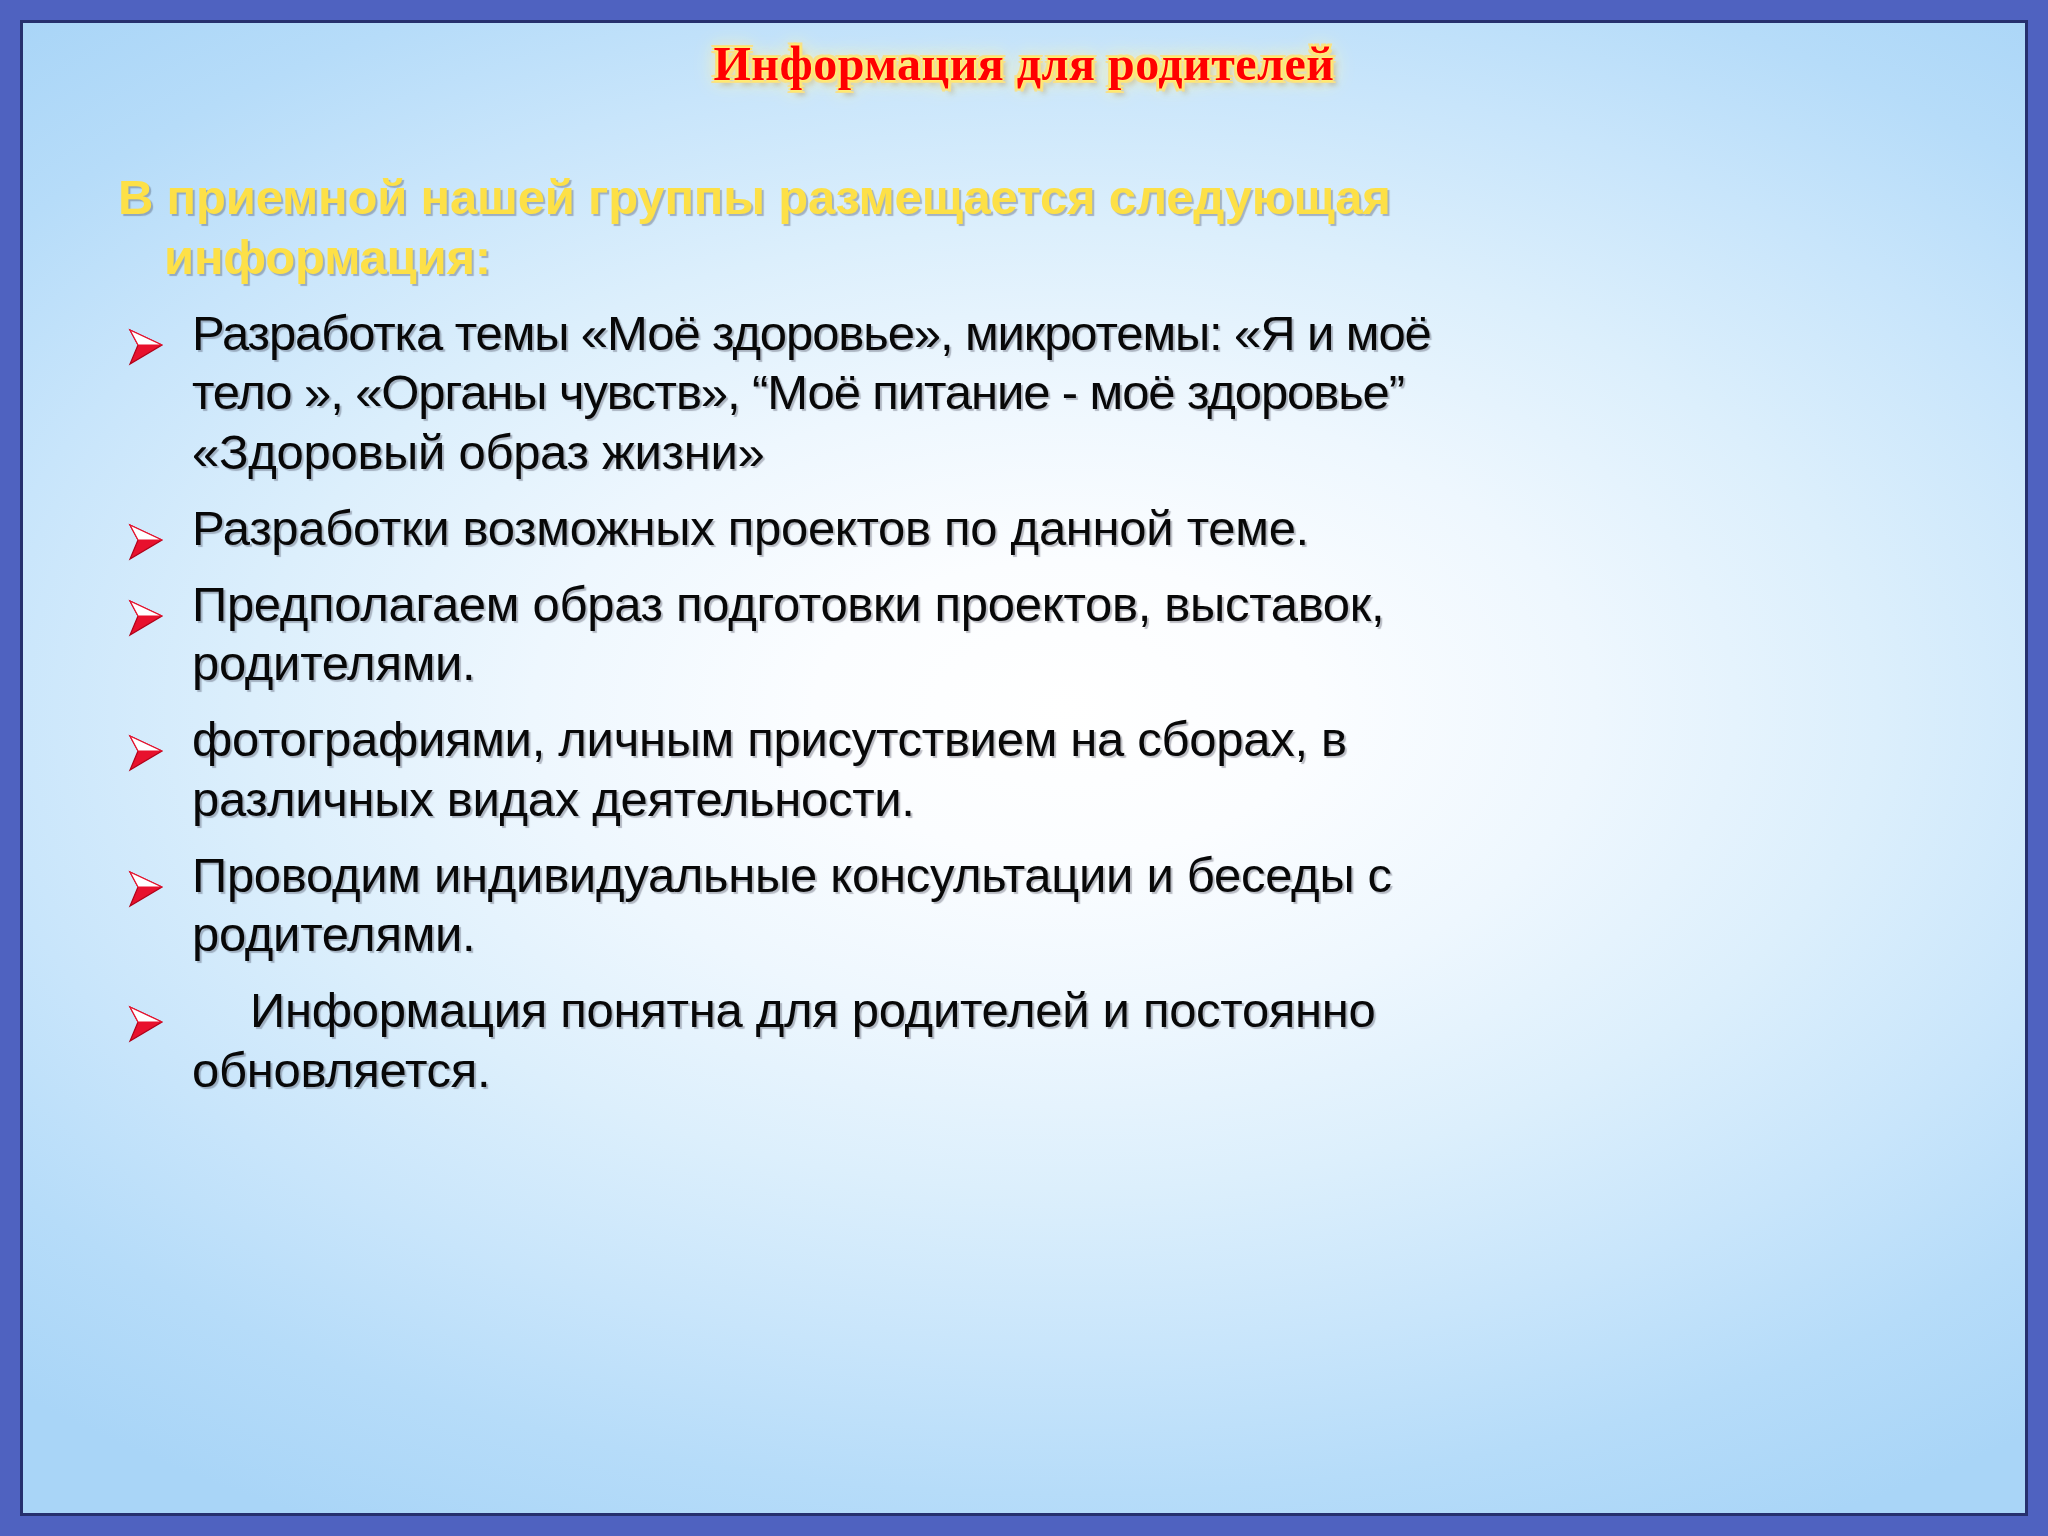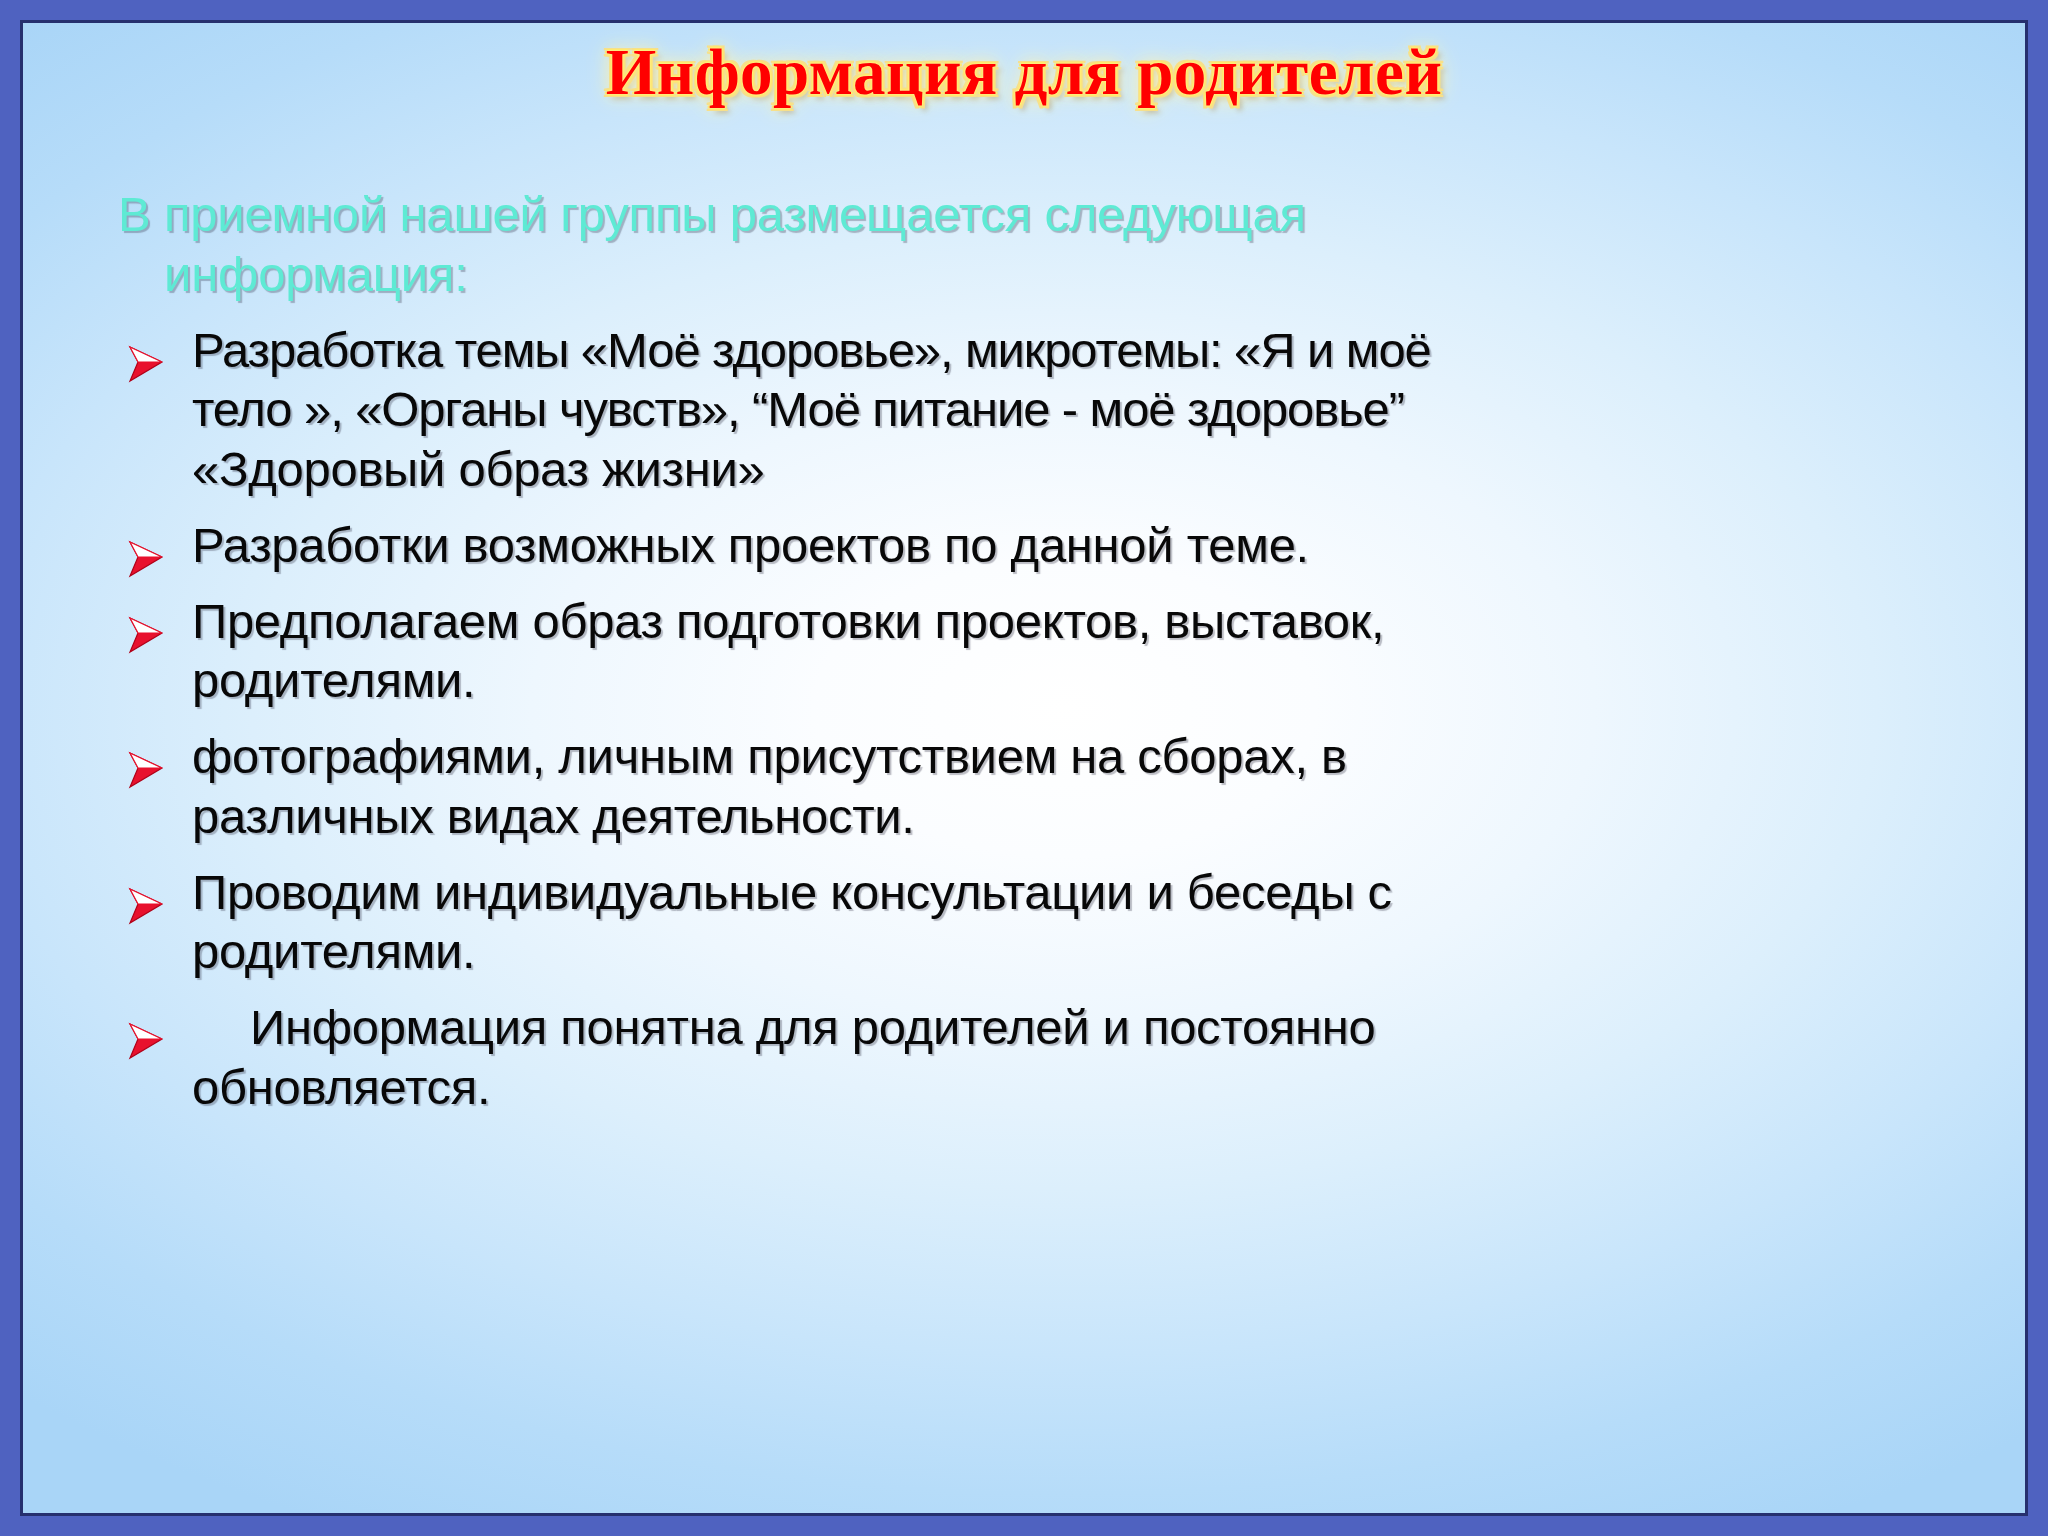"Информация для родителей" .slide-title { font-size: 65px -> 48px }
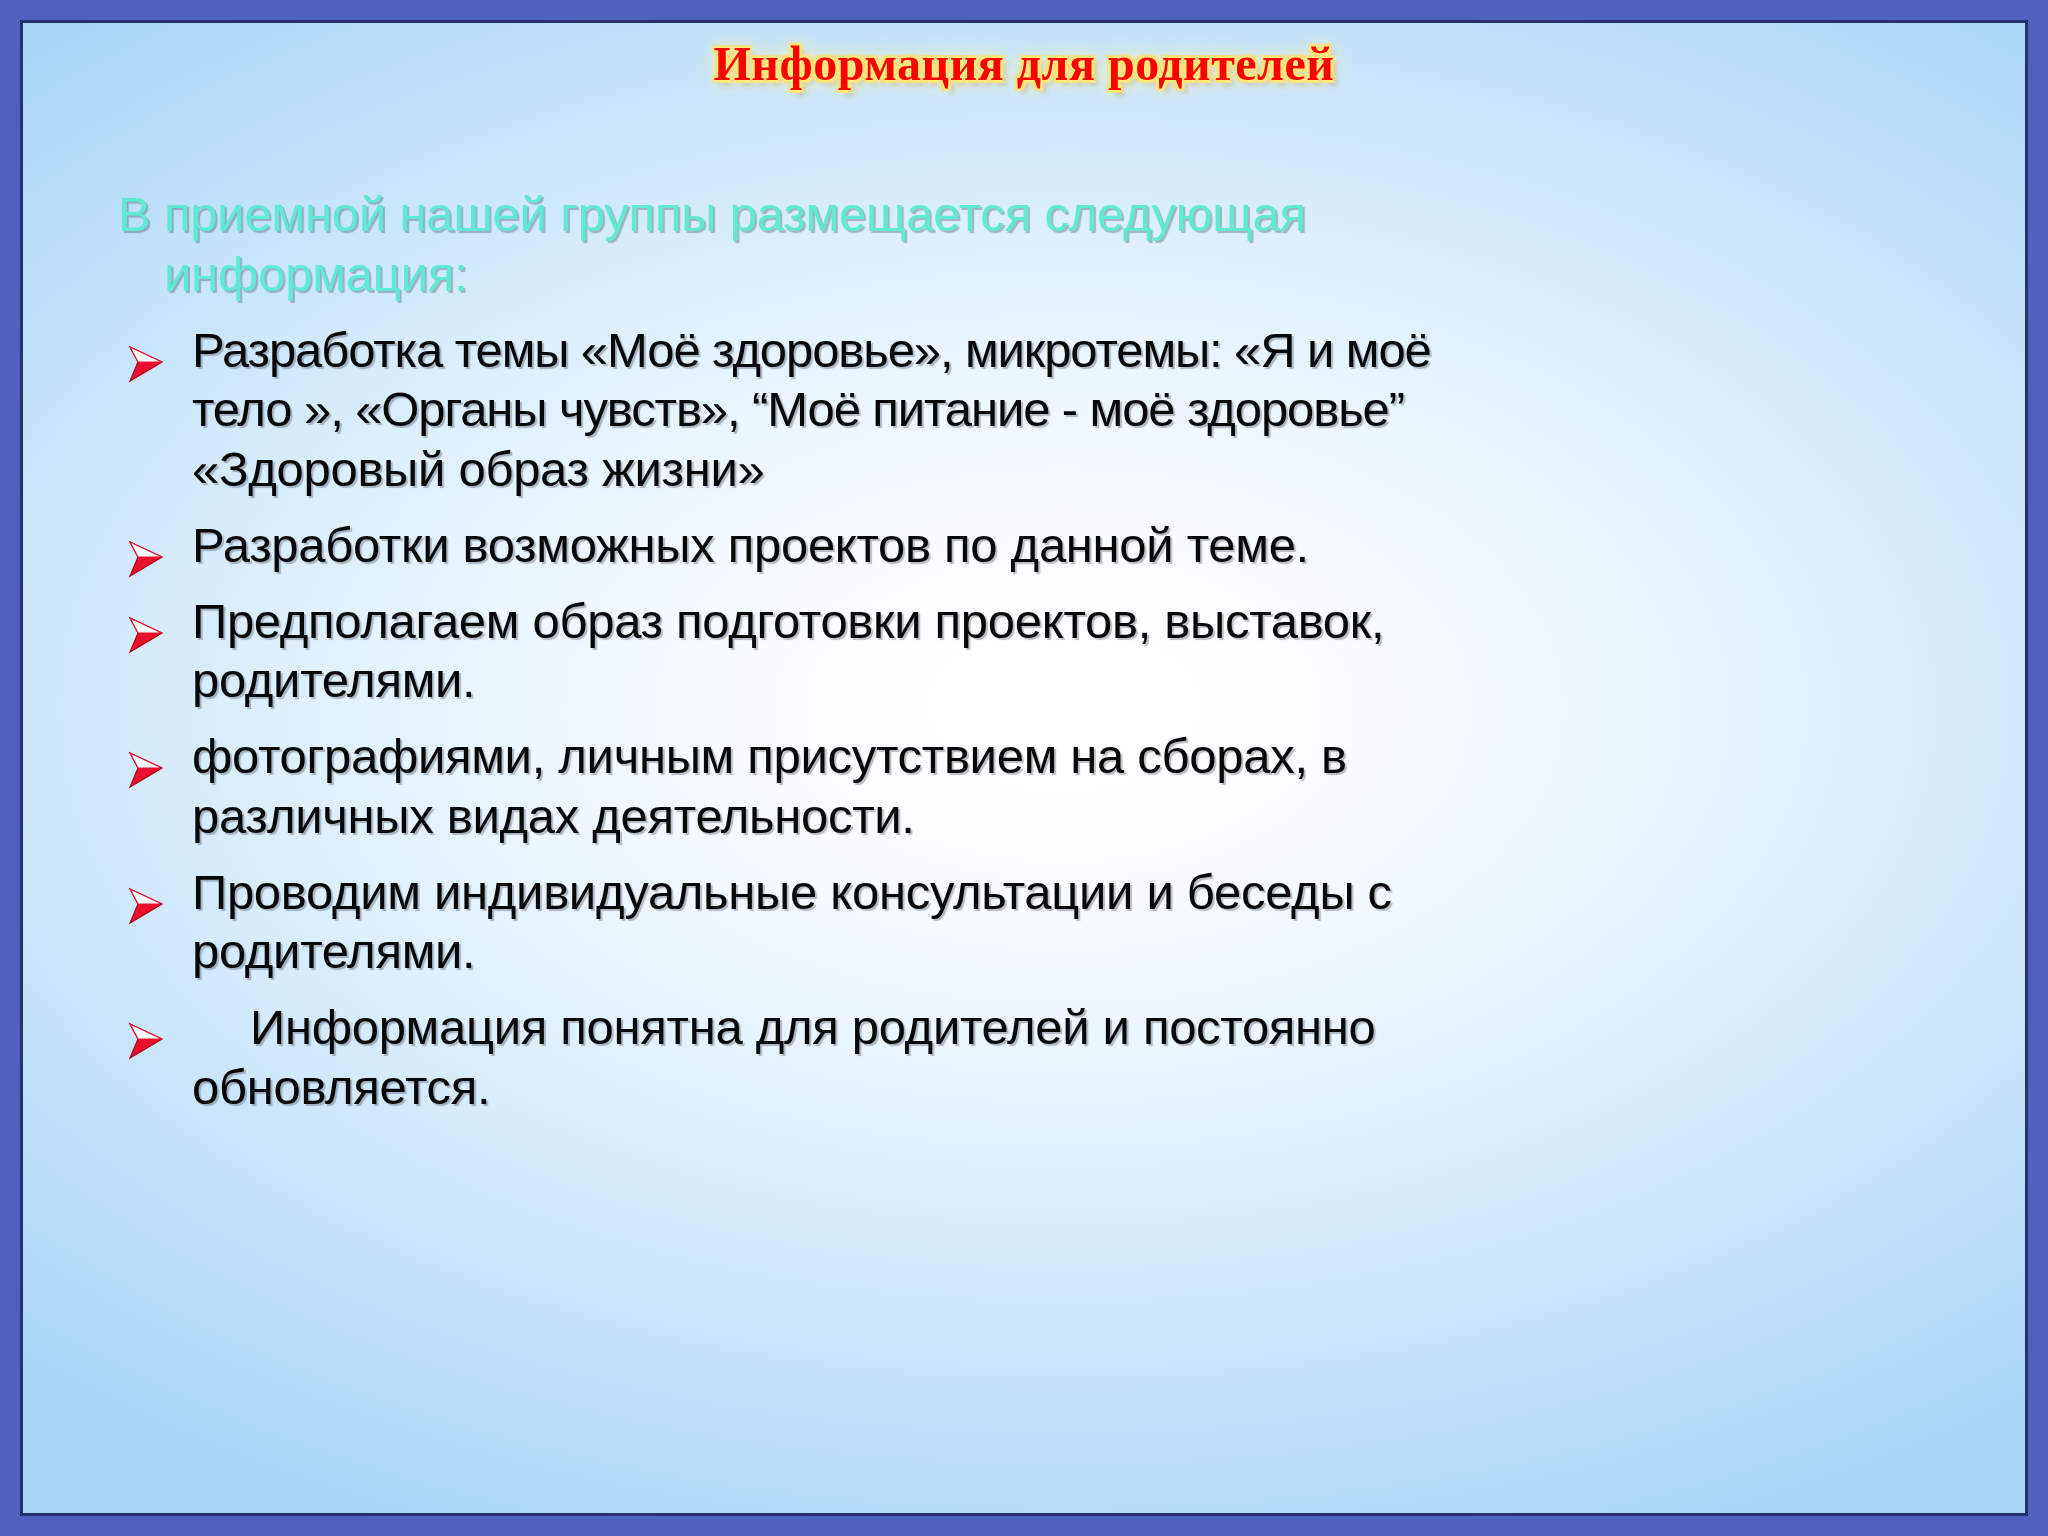"В приемной нашей группы размещается" .lead { color: #5eead4 -> #fde047; font-weight: normal -> bold; margin: 17px 0 16px 0 -> 0 0 16px 0 }
